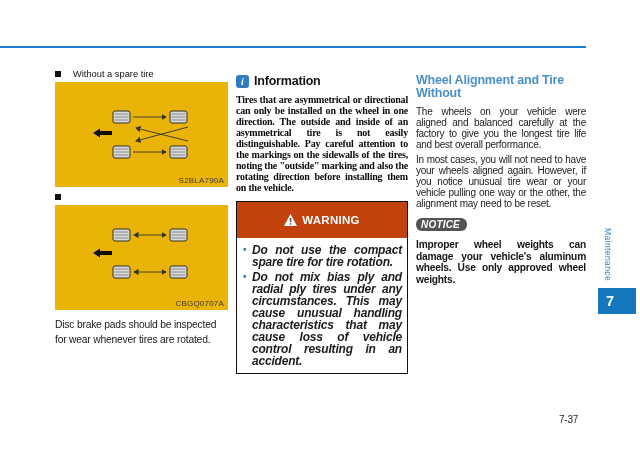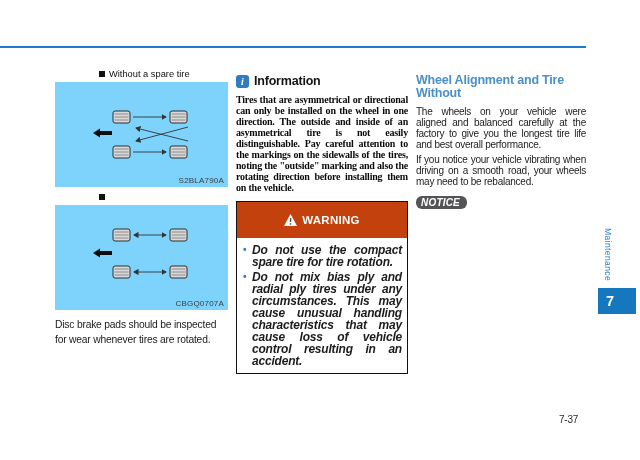"Without a spare tire" .fig-label { gap: 4px -> 12px; margin-left: 44px -> none }
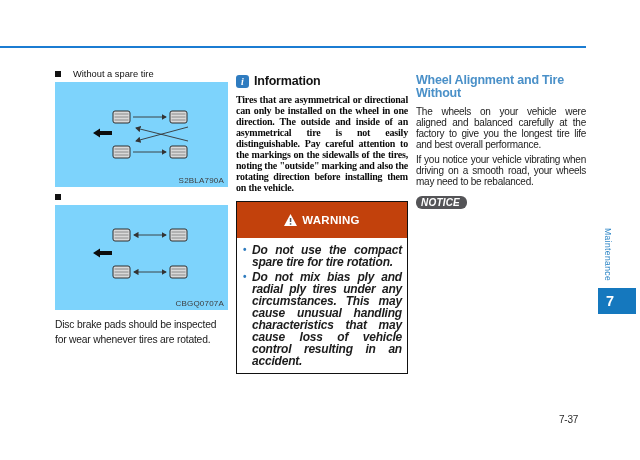"In most cases, you will" p.wa-para { html: none -> <p>In most cases, you will not need to have your wheels aligned again. However, if you notice unusual tire wear or your vehicle pulling one way or the other, the alignment may need to be reset.</p> }
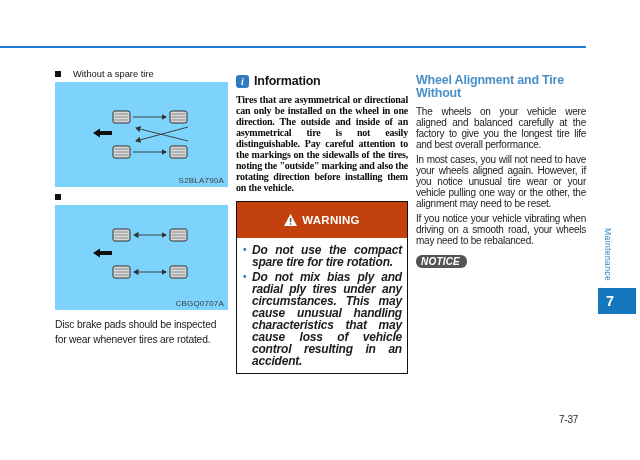"S2BLA790A" .figure { background: #7dd3fc -> #eab308 }
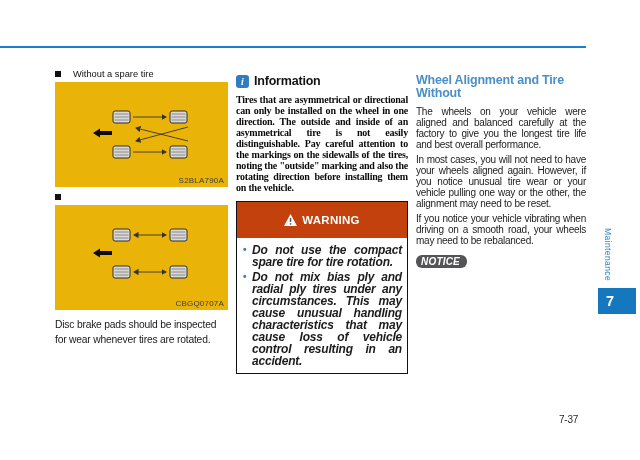"If you notice your vehicle" p.wa-para { html: <p>If you notice your vehicle vibrating when driving on a smooth road, your wheels may need to be rebalanced.</p> -> none }
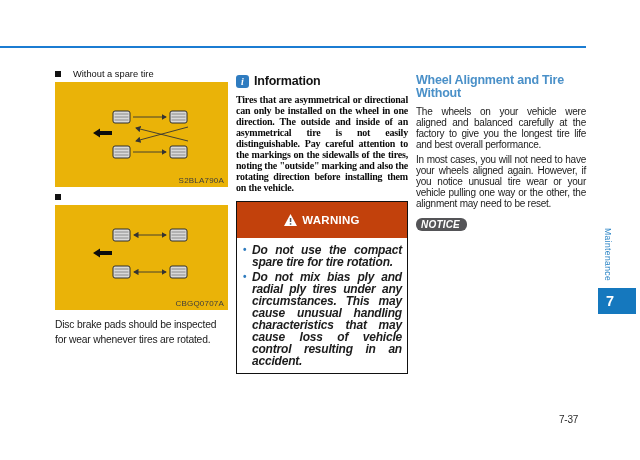"Improper wheel weights can damage" div.notice-text { html: none -> <div>Improper wheel weights can damage your vehicle's aluminum wheels. Use only approved wheel weights.</div> }
